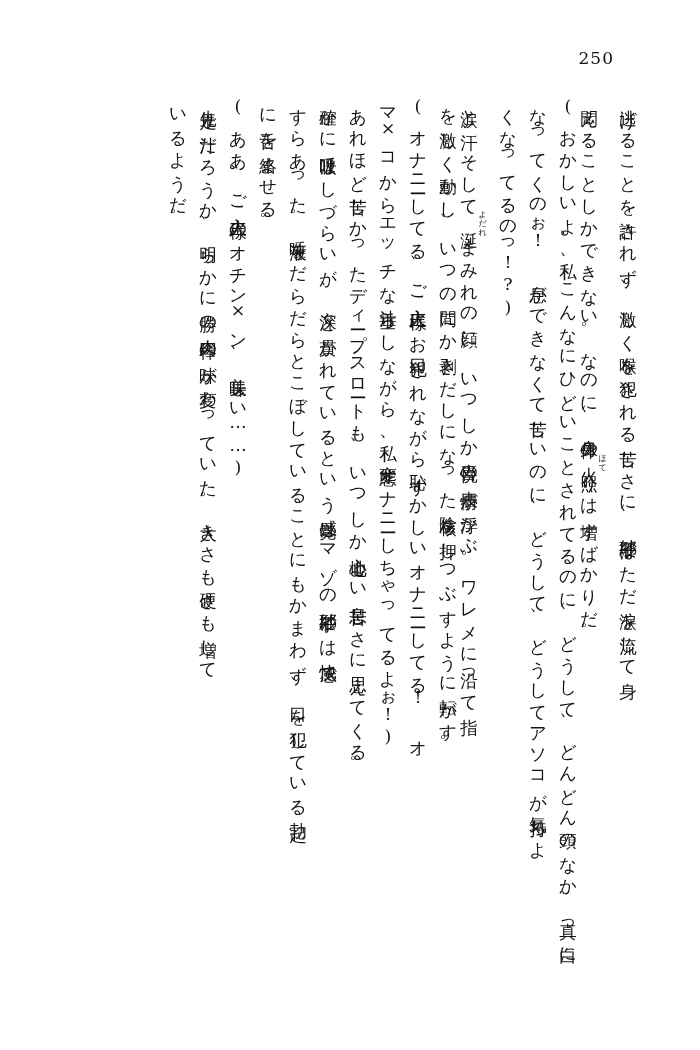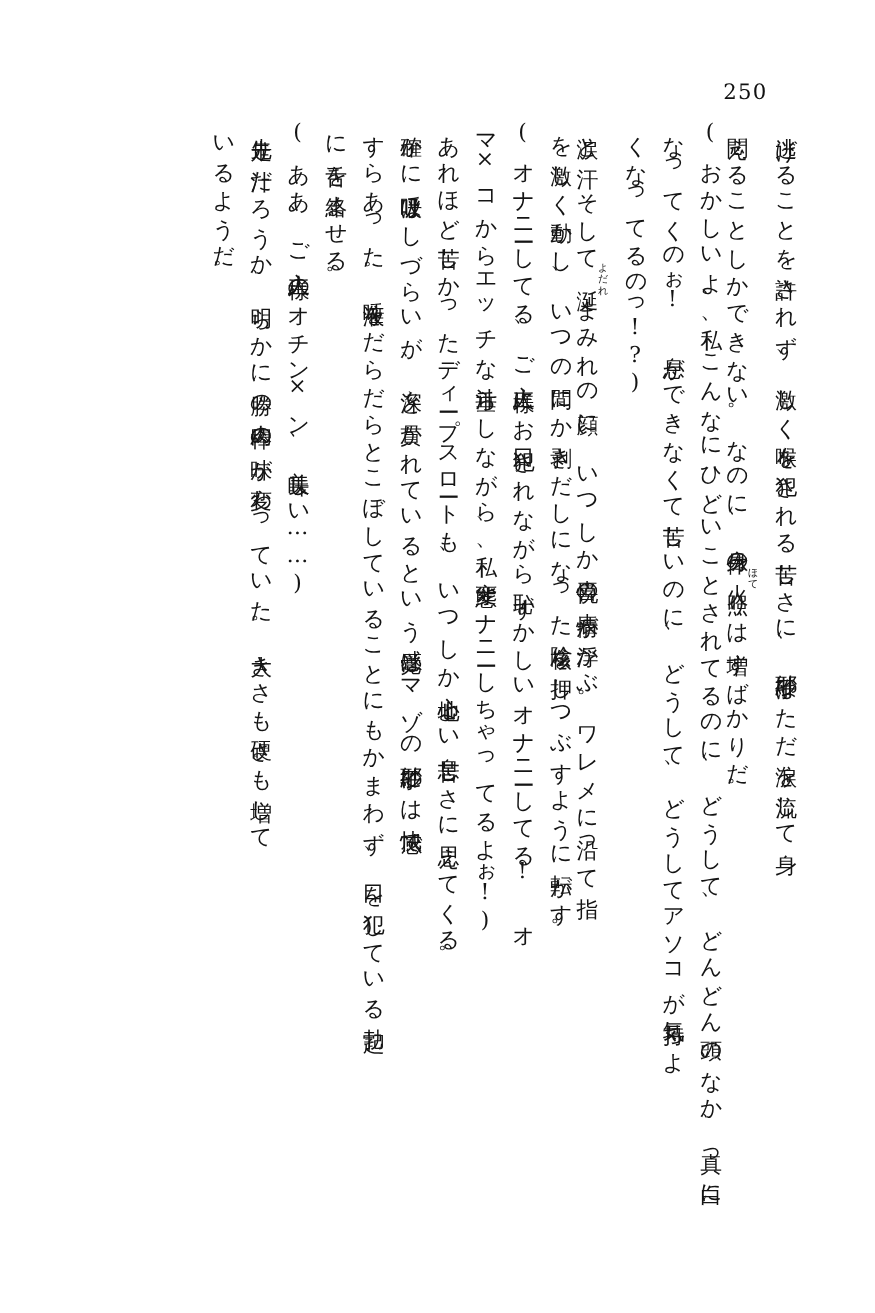"250" .page-number { margin-top: 16px -> none }
